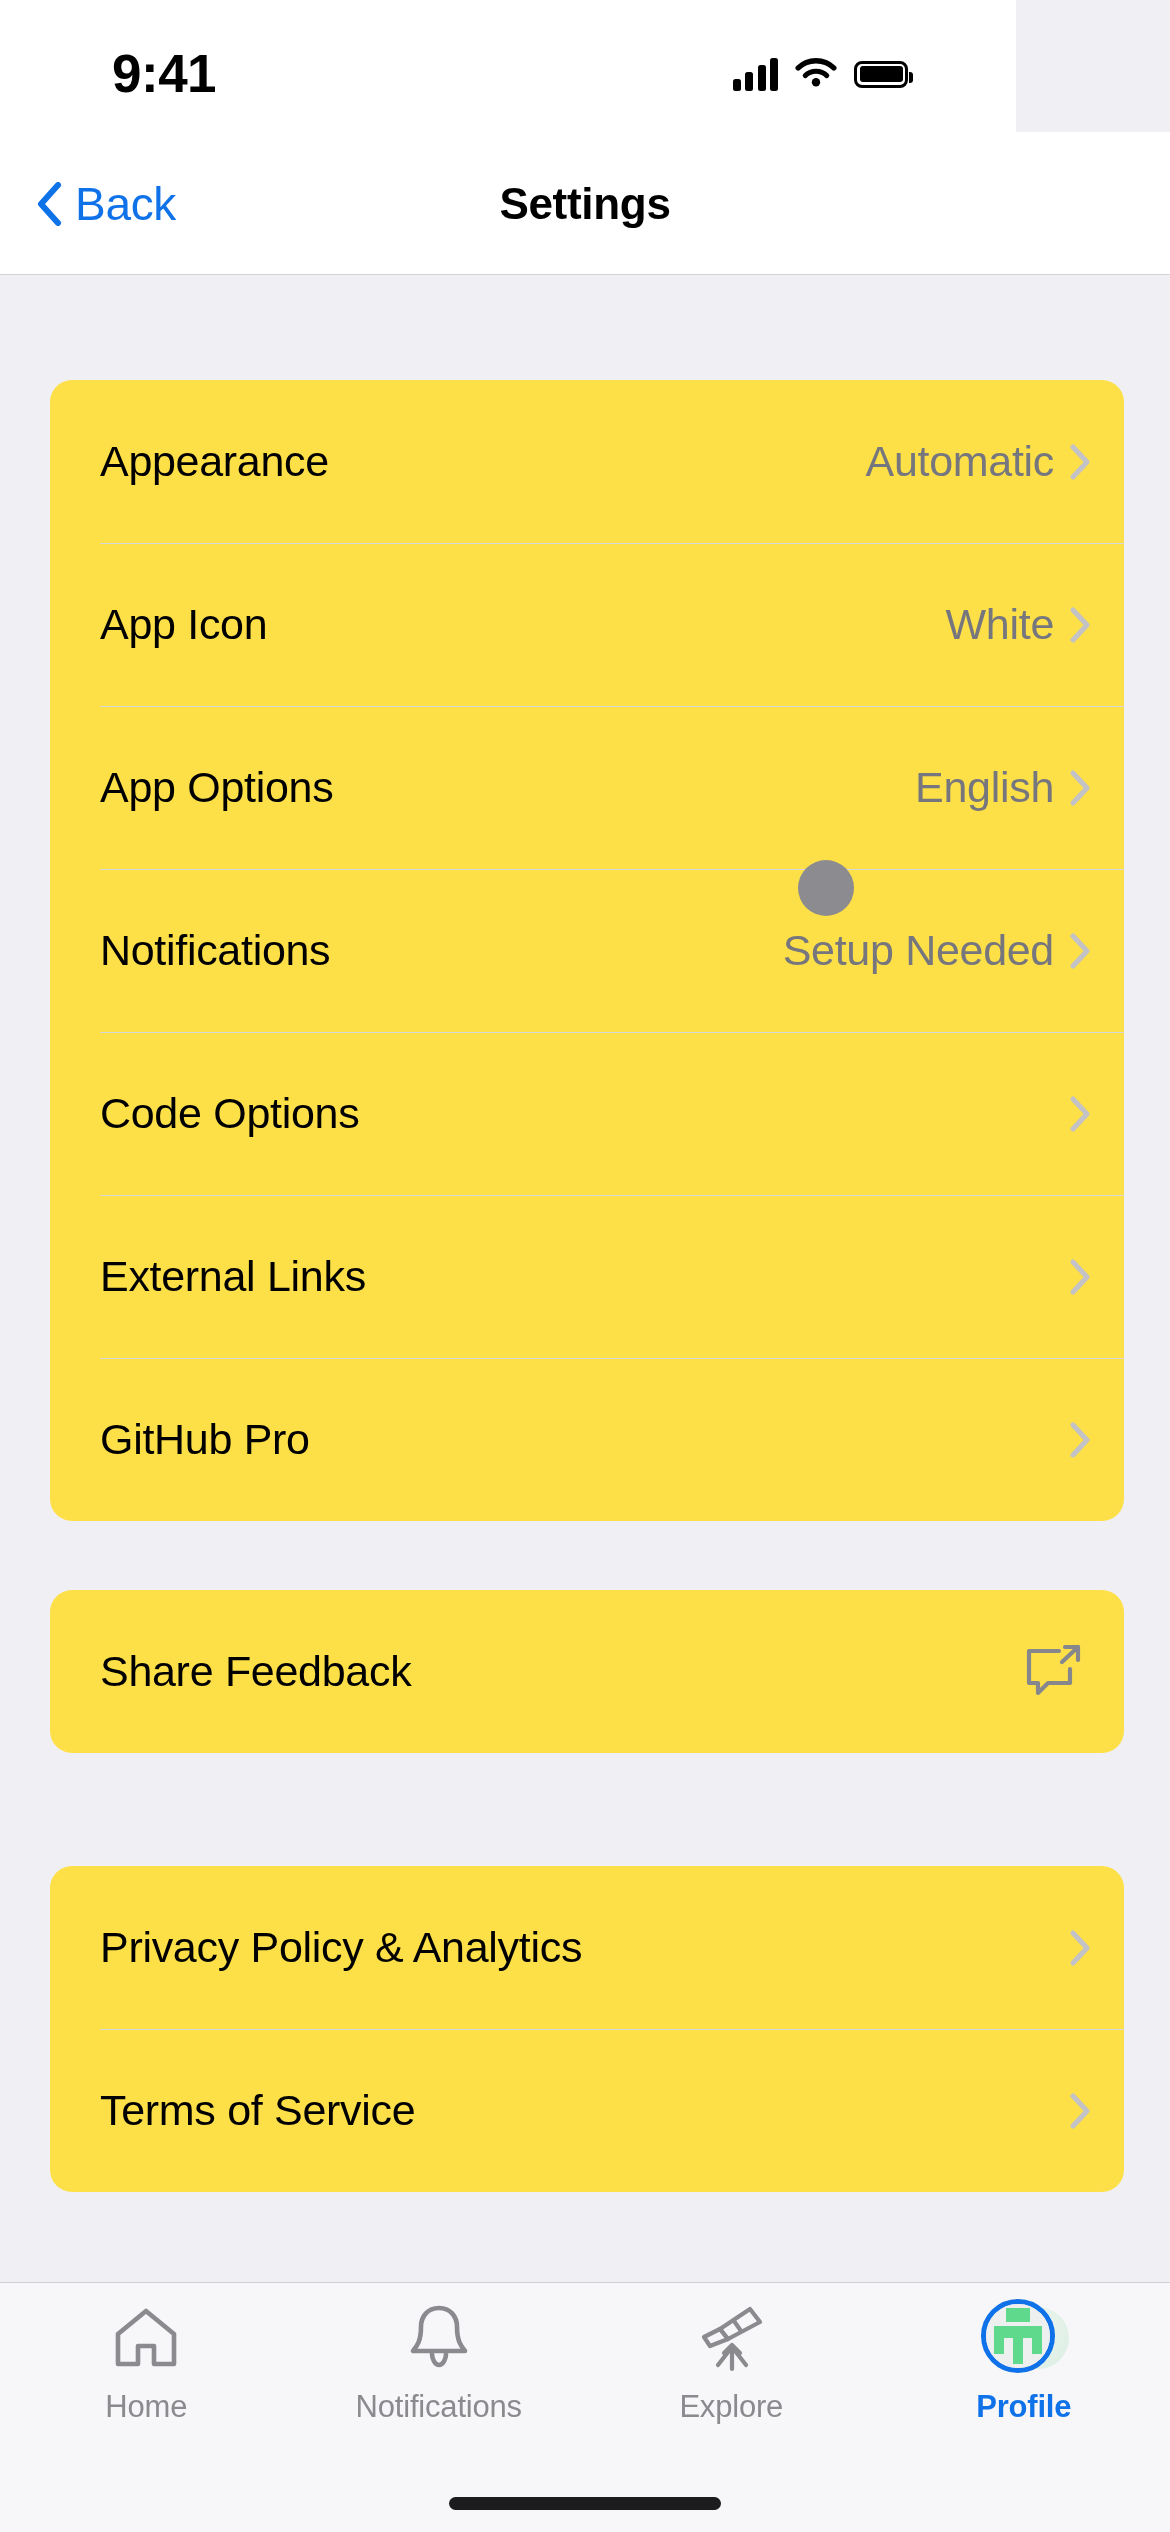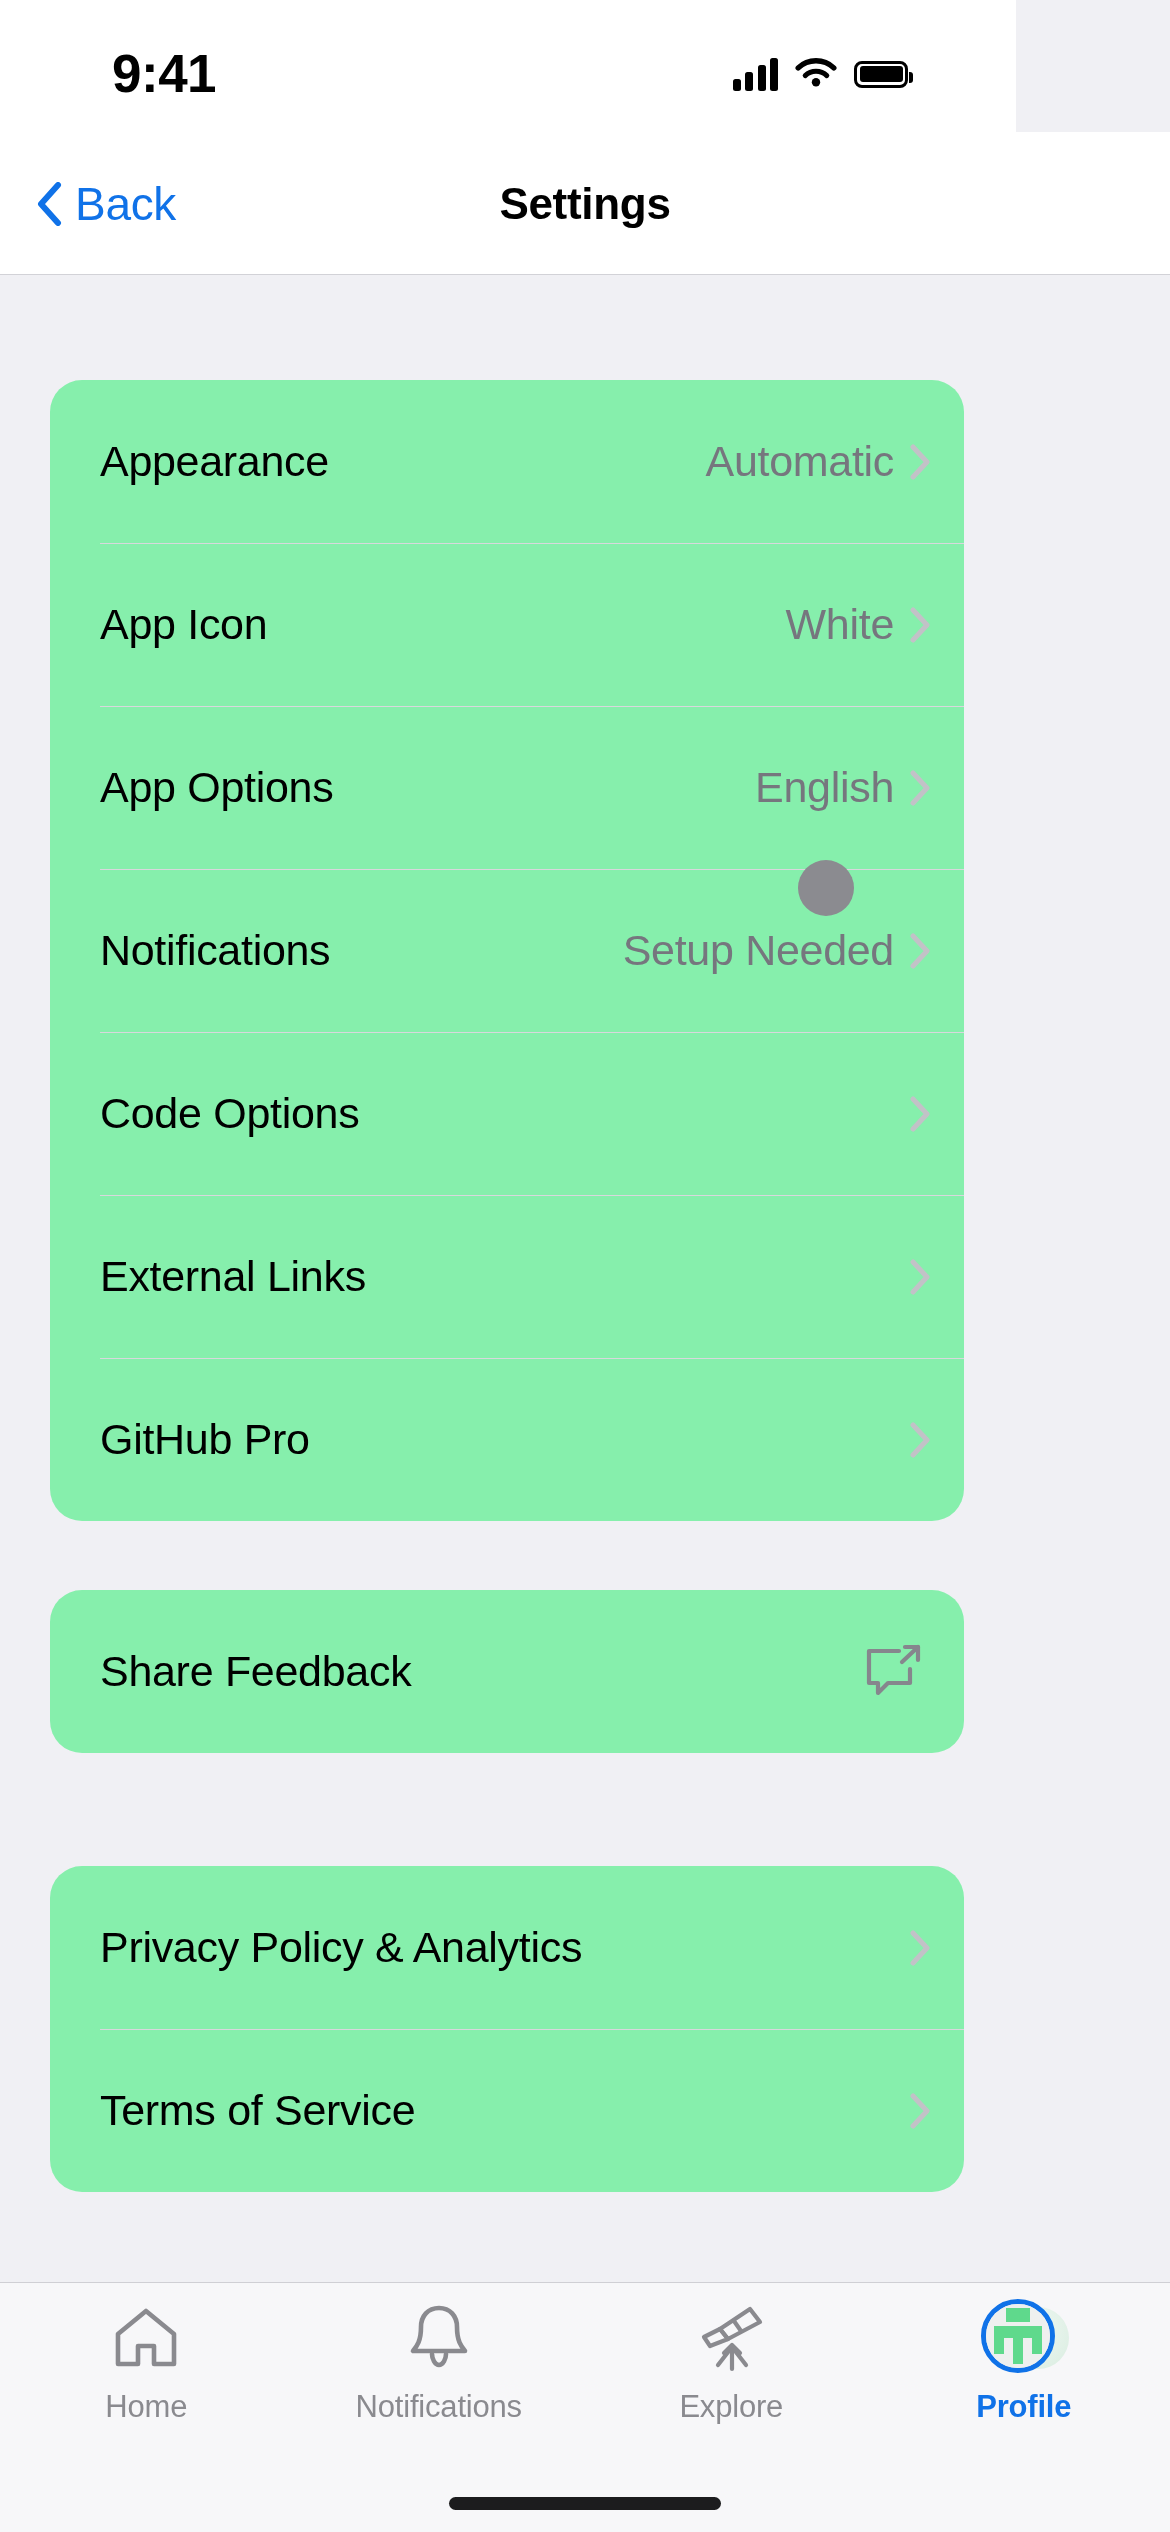"Appearance" .card { background: #86efac -> #fde047; border-radius: 32px -> 22px; width: 914px -> 1074px }
